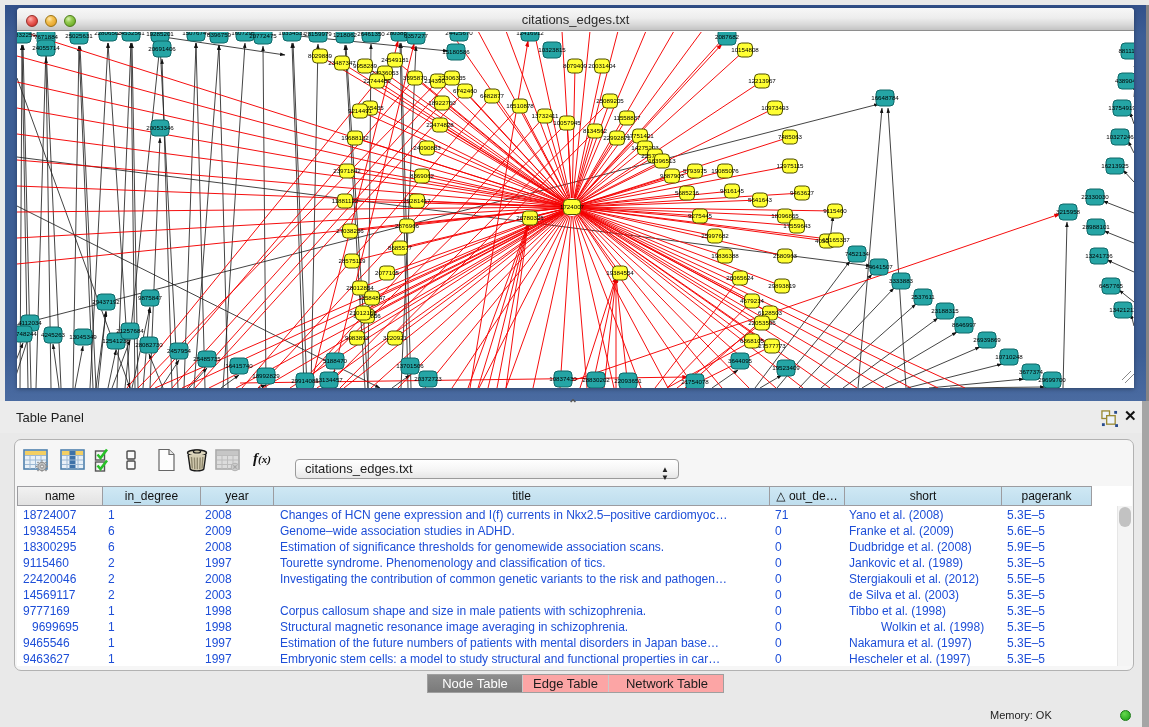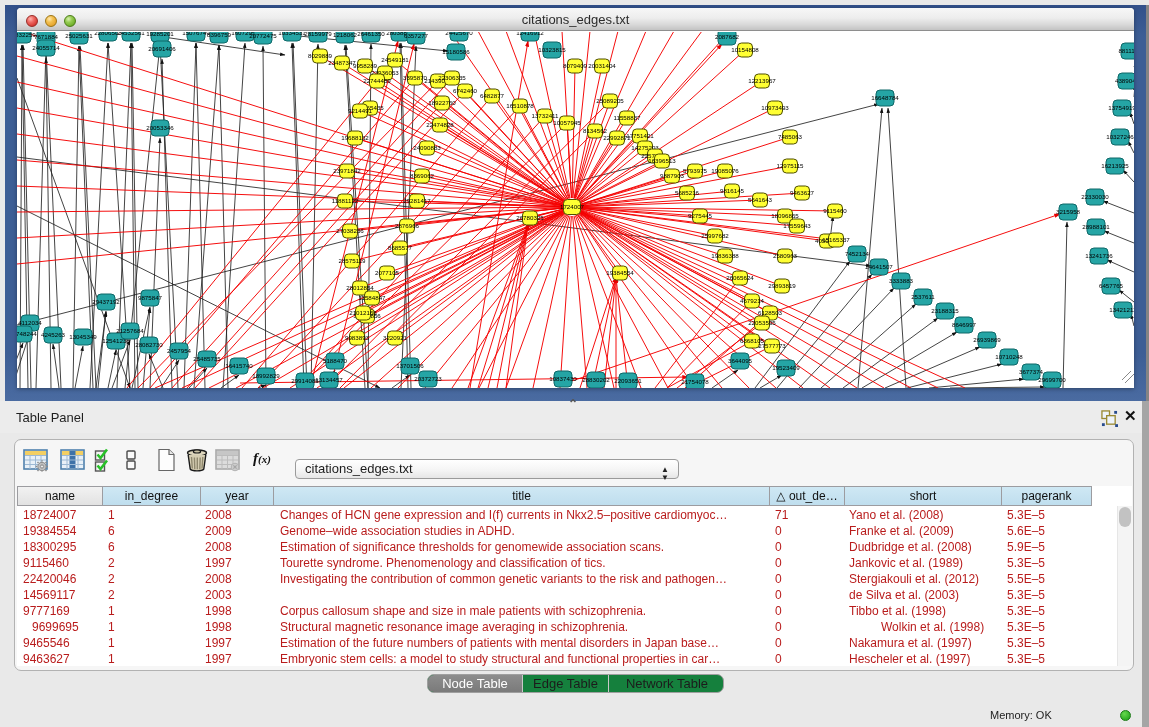"18724007" .row { color: #b91c1c -> #1d4ed8 }
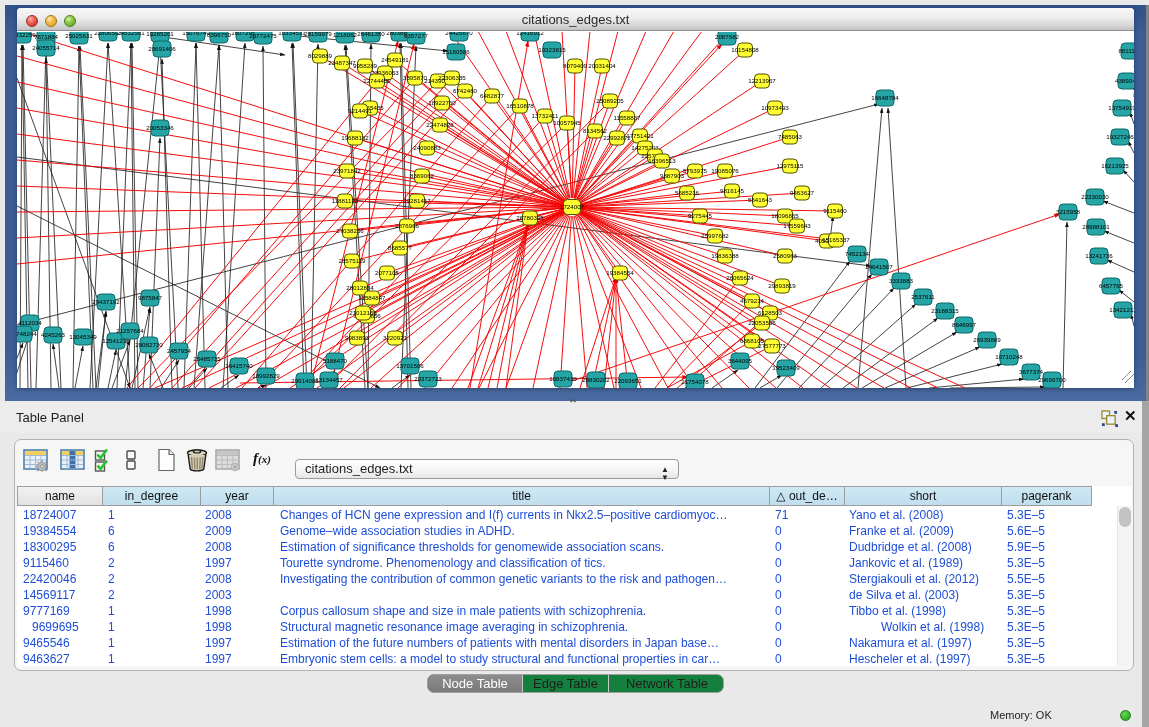"Node Table" #tabs { background: #15803d -> #fca5a5; border-radius: 7px -> 0 }
